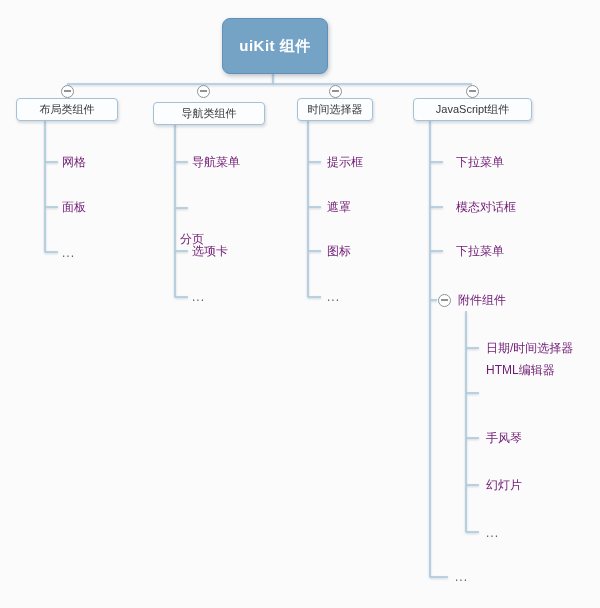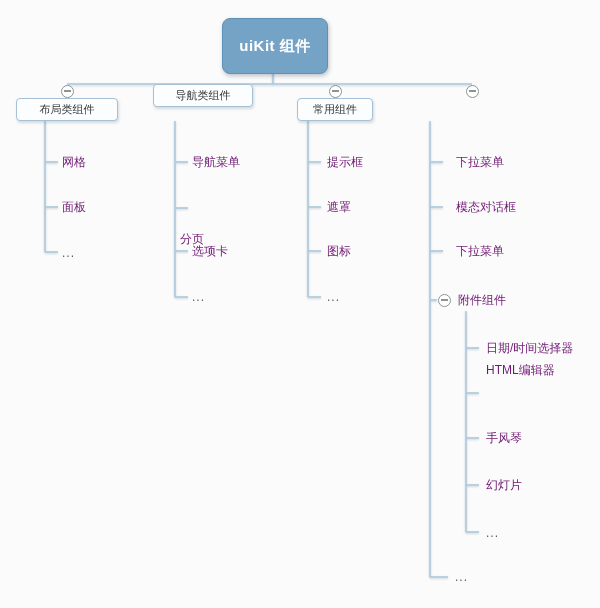"导航类组件" div.node { top: 84px -> 102px; width: 100px -> 112px }
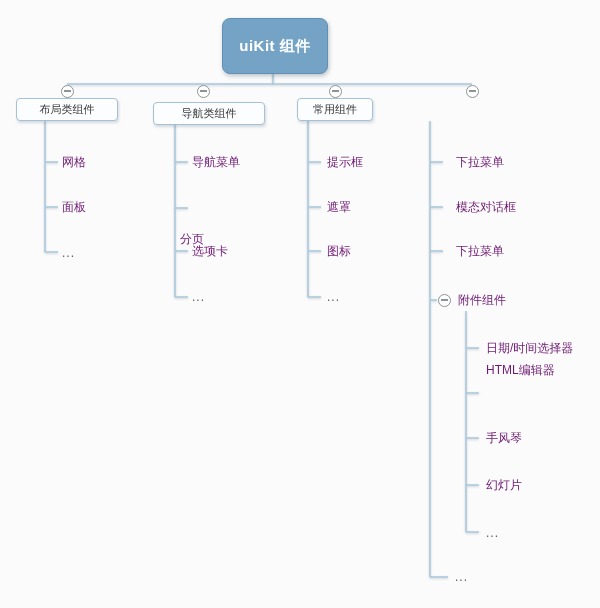"常用组件" div.node { text: 常用组件 -> 时间选择器 }
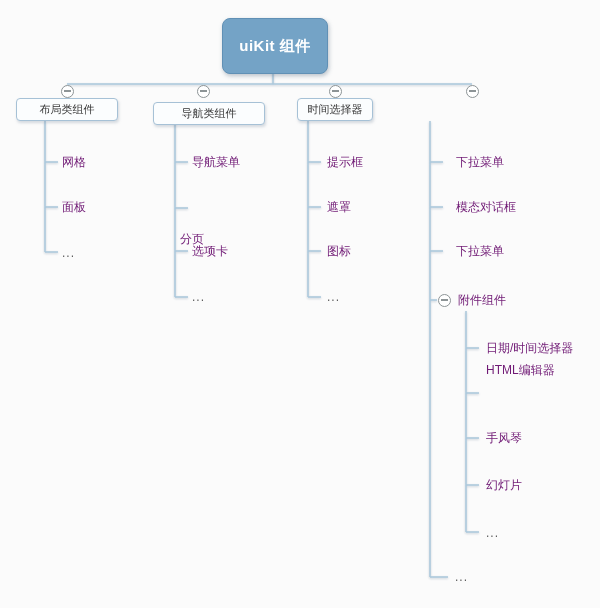"JavaScript组件" div.node { html: none -> <div>JavaScript组件</div> }
